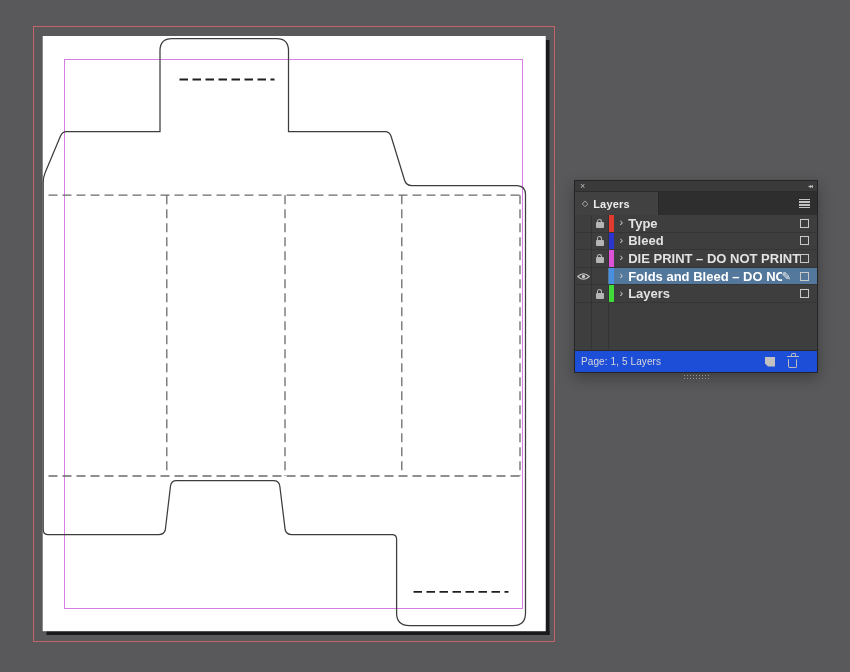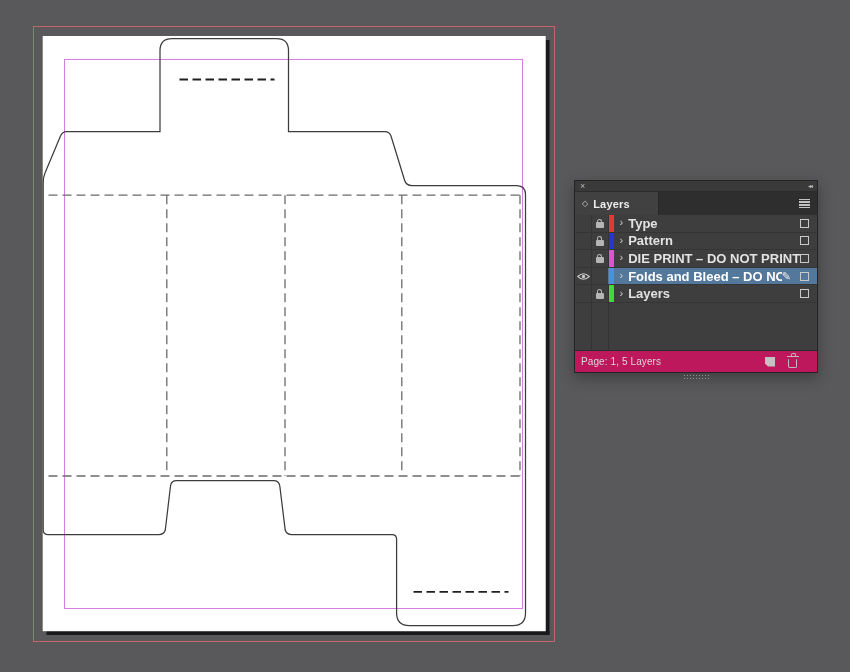"Pattern" span.lname { text: Pattern -> Bleed }
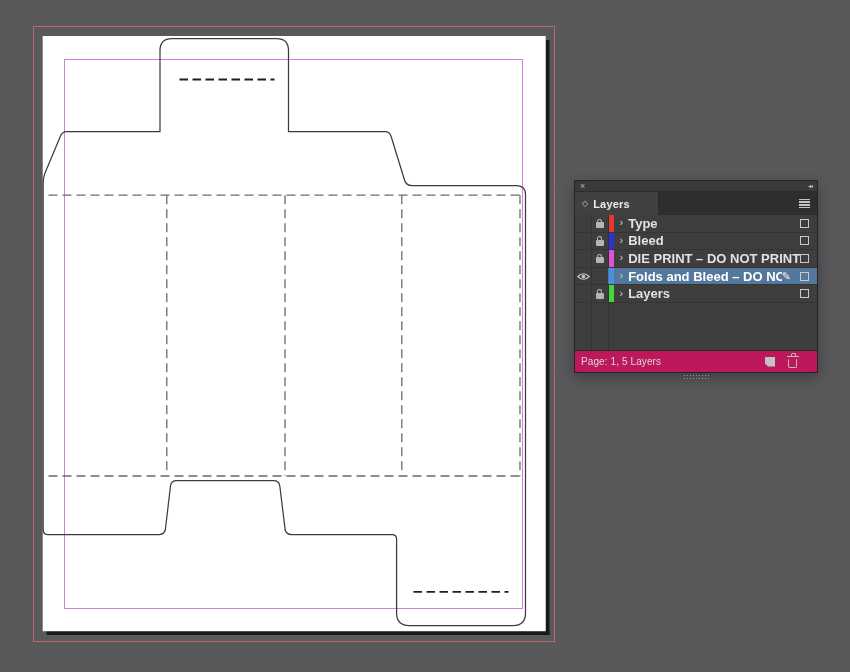"Page: 1, 5 Layers" .p-footer { background: #be185d -> #1d4ed8 }
